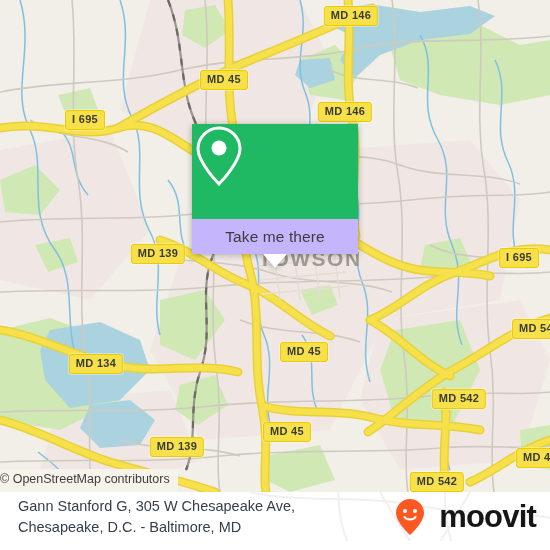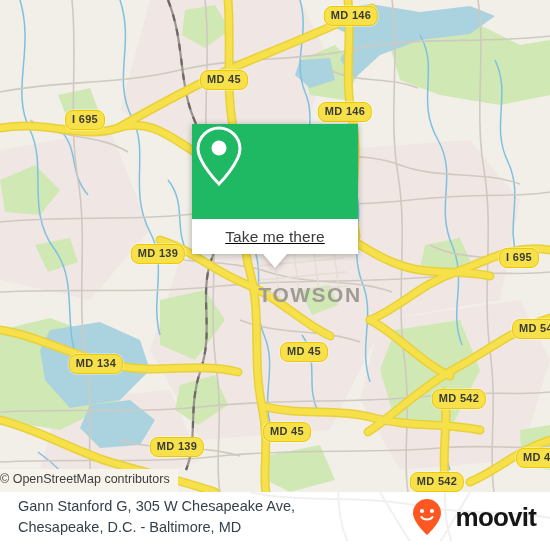"MD 146" .shield { border-radius: 8px -> 3px }
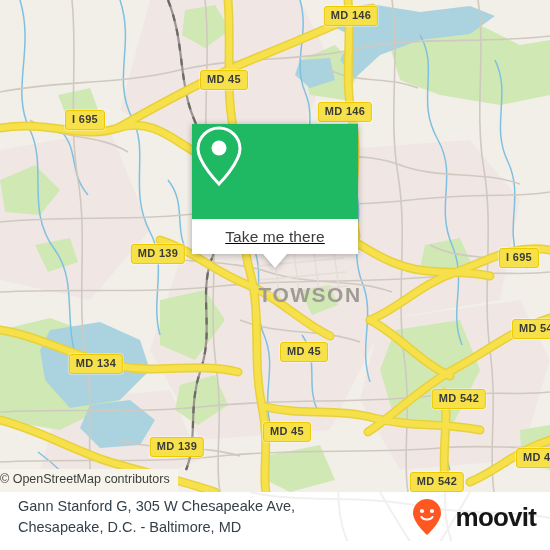"Take me there" #popup-bottom { background: #ffffff -> #c4b5fd; text-decoration: underline -> none }
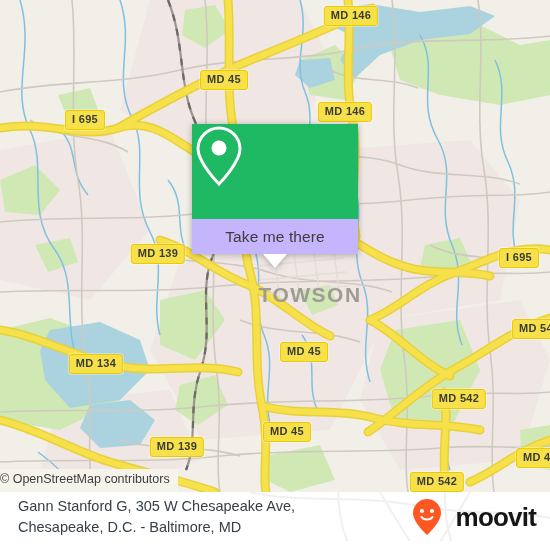"TOWSON" .place-label { margin-top: 36px -> none }
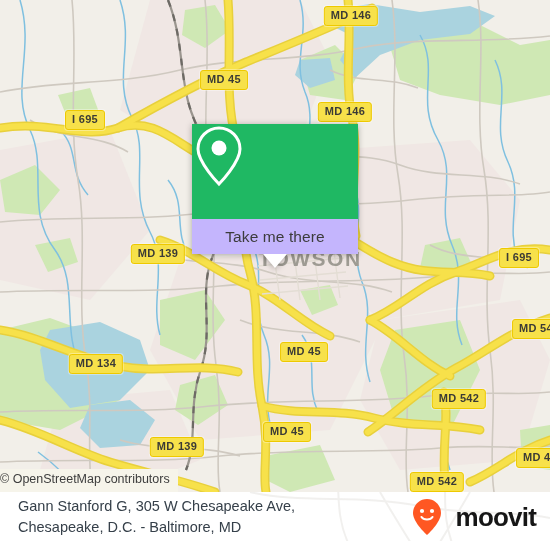"moovit" #brand-word { font-size: 26px -> 31px }
